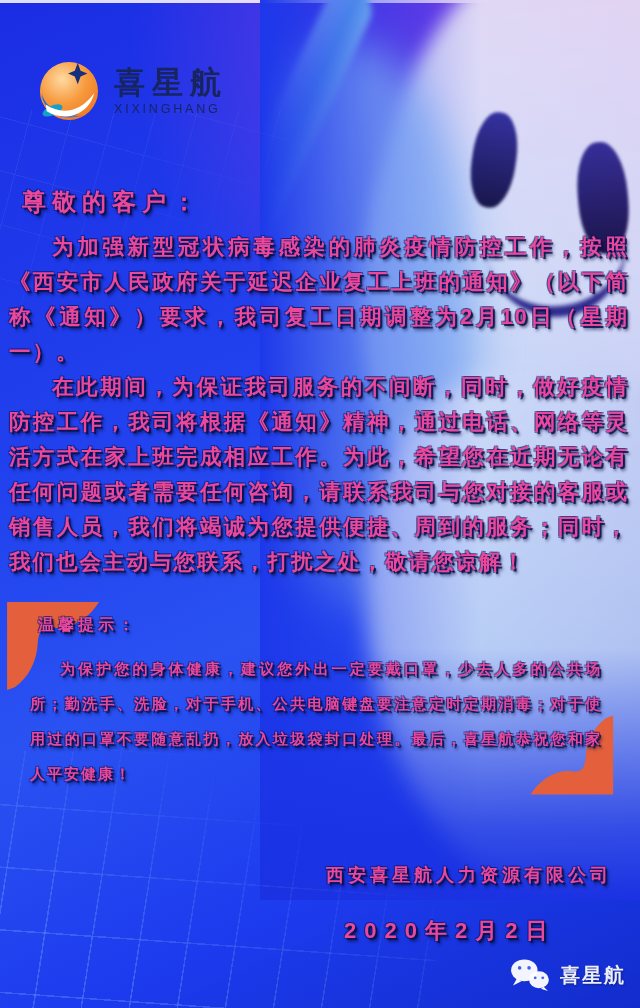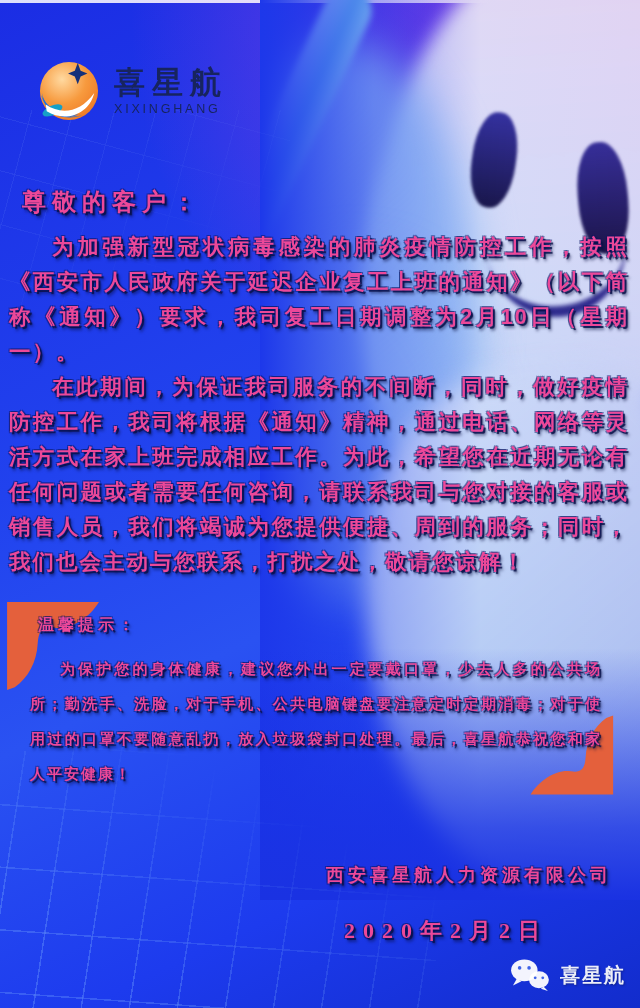"2020年2月2日" .datetext { font-family: Liberation Serif, serif -> none }
